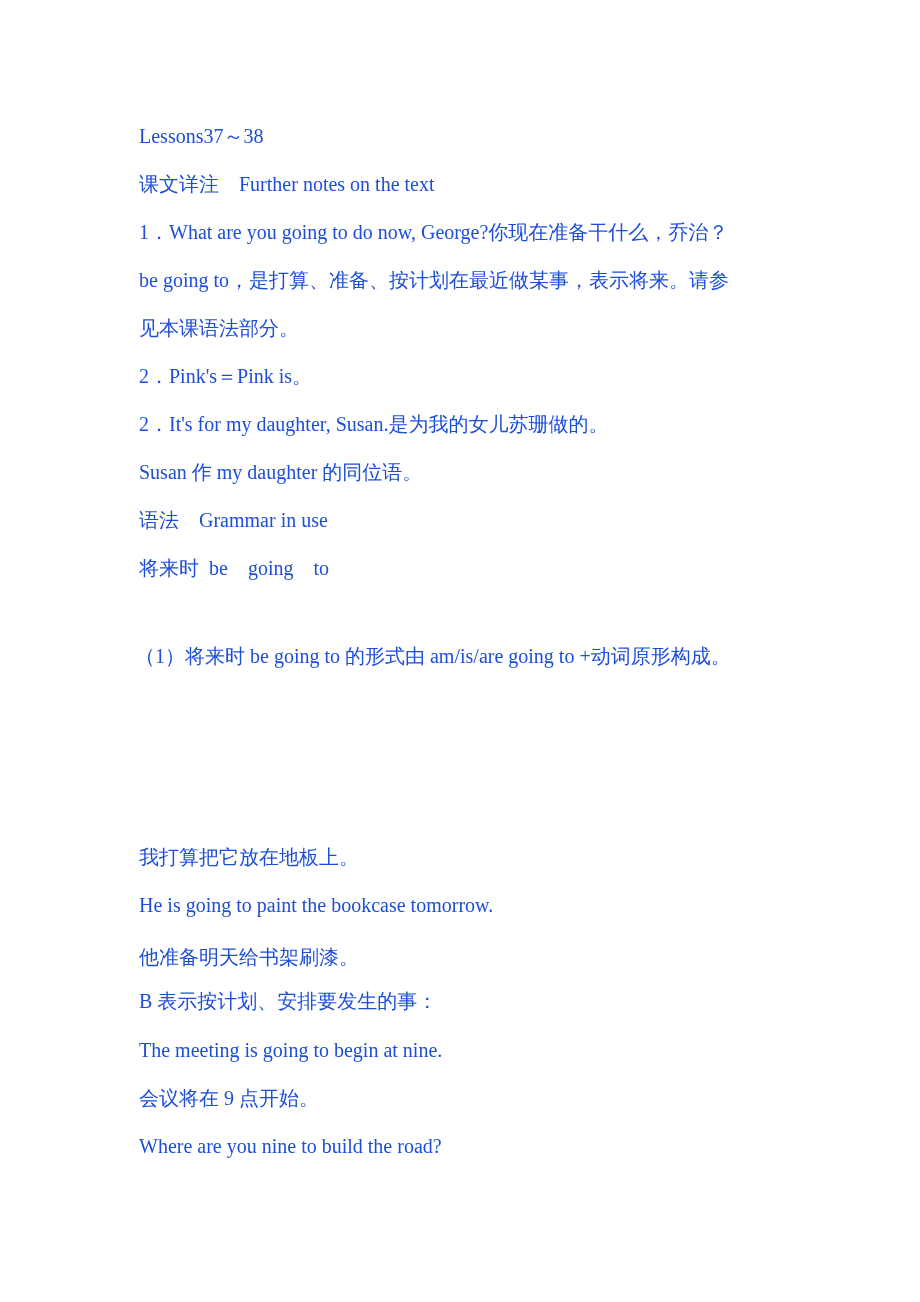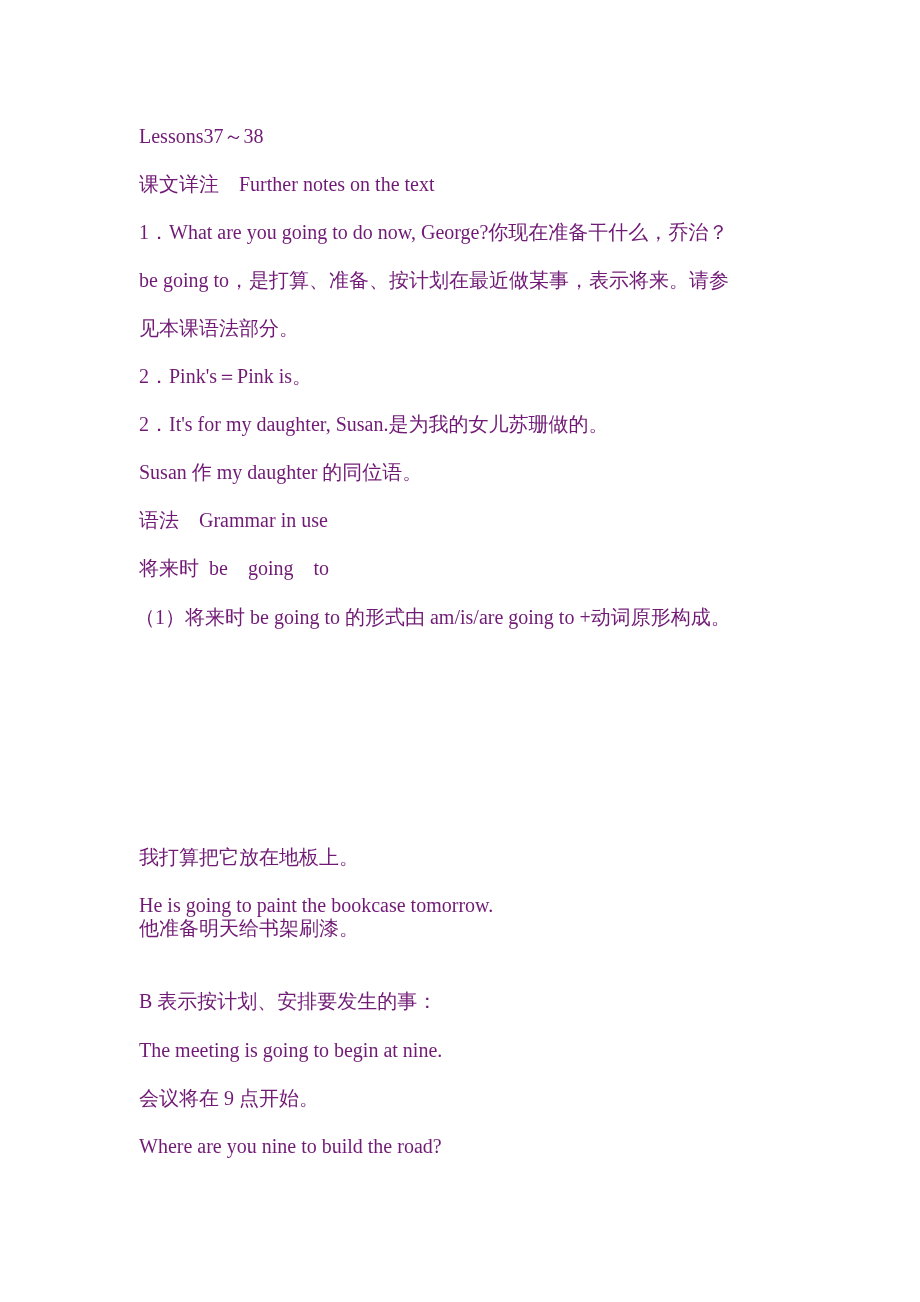"Lessons37～38" .line { color: #701a75 -> #1d4ed8 }
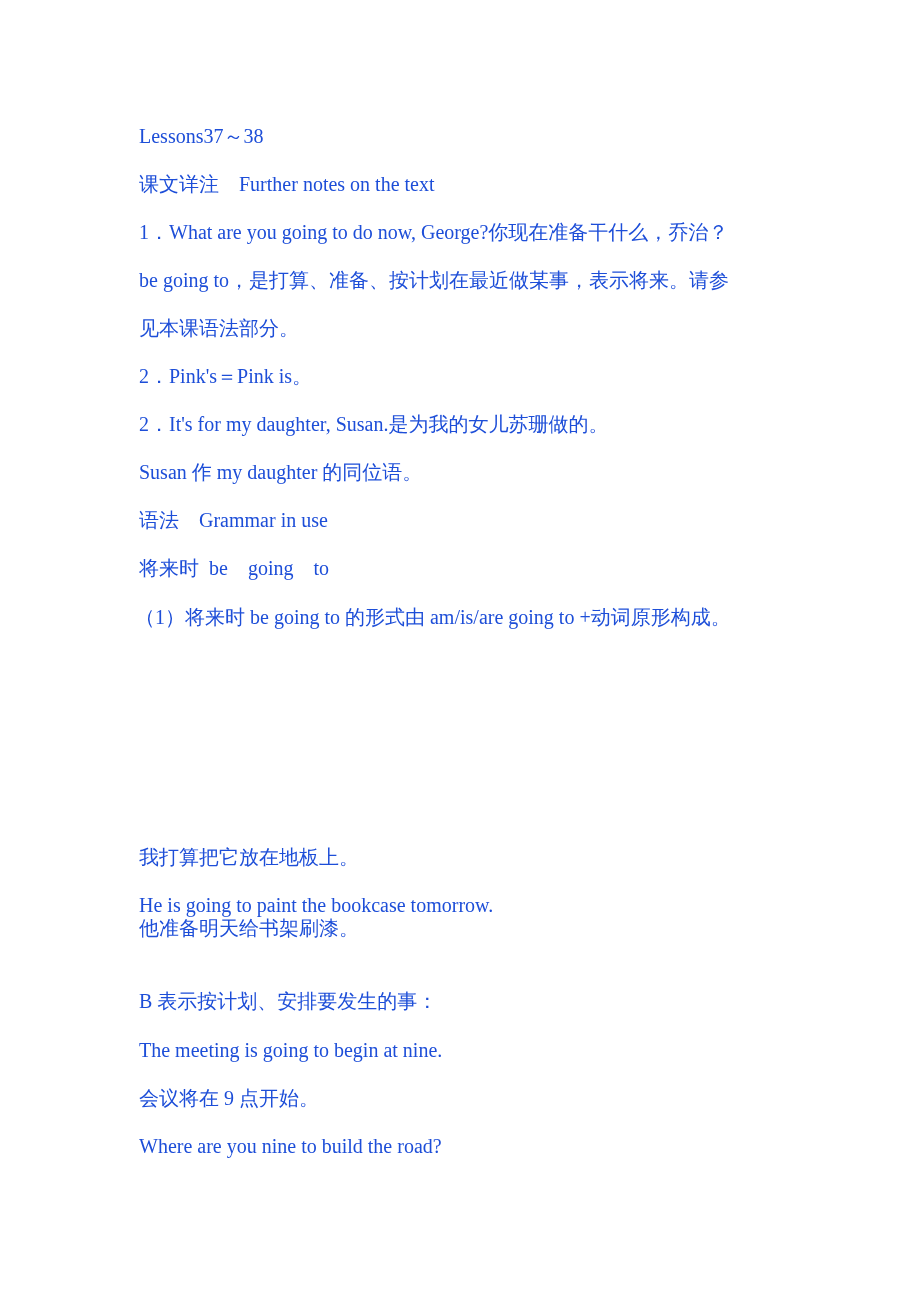"（1）将来时 be going to 的形式由" .indent-paren { margin-top: none -> 39px }
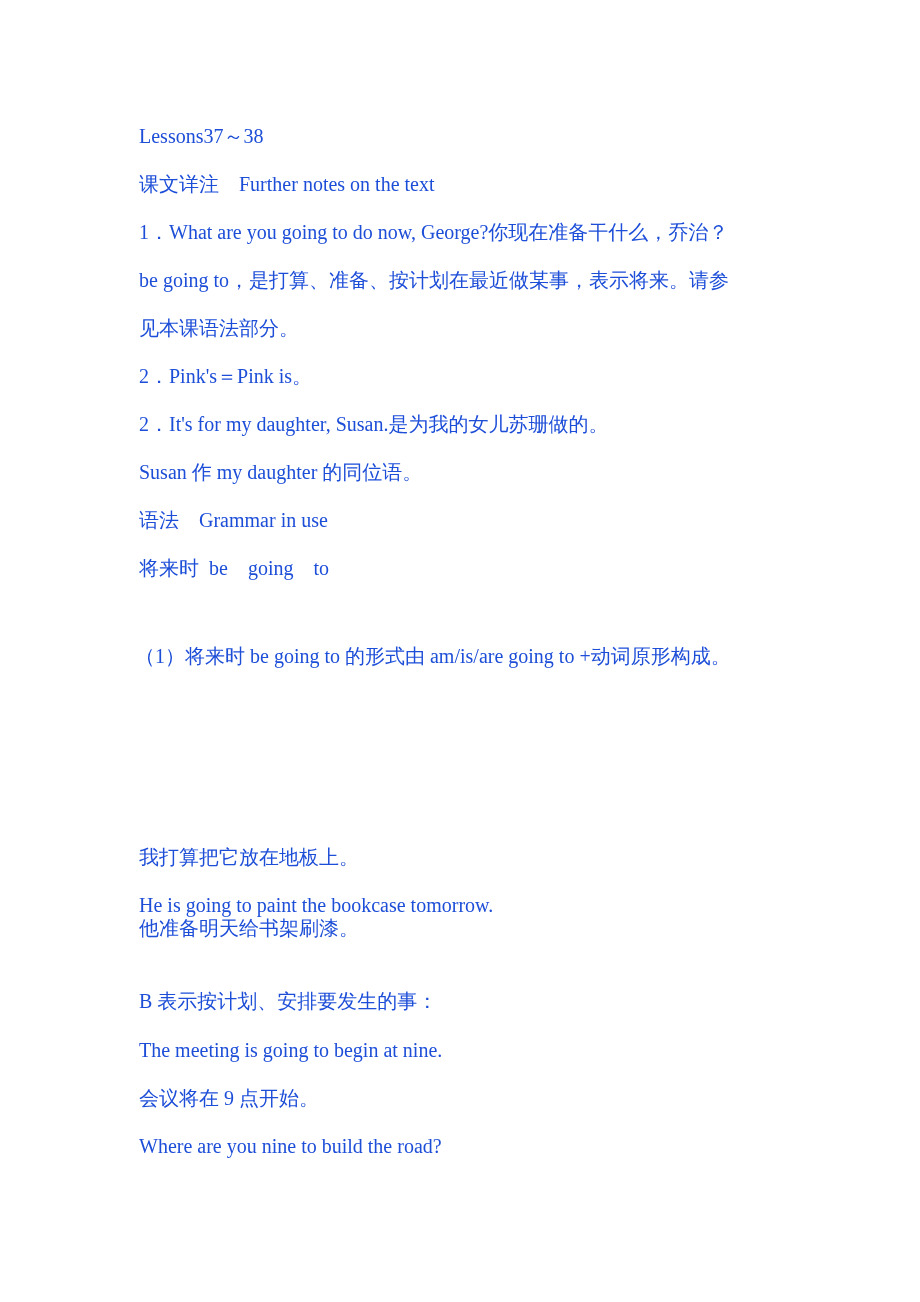"他准备明天给书架刷漆。" div.line { top: 916px -> 945px }
